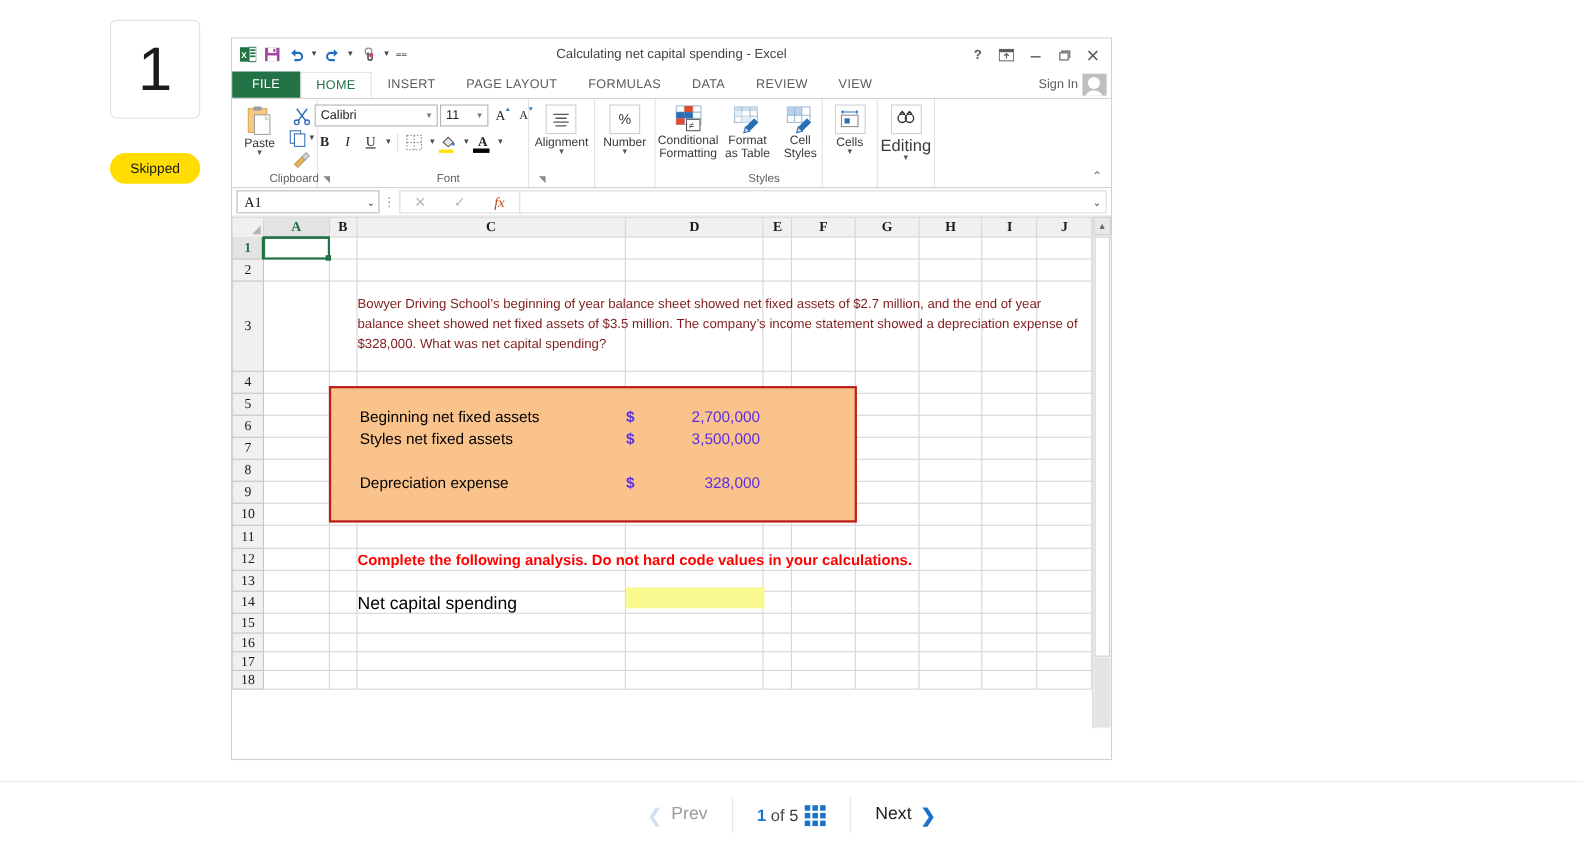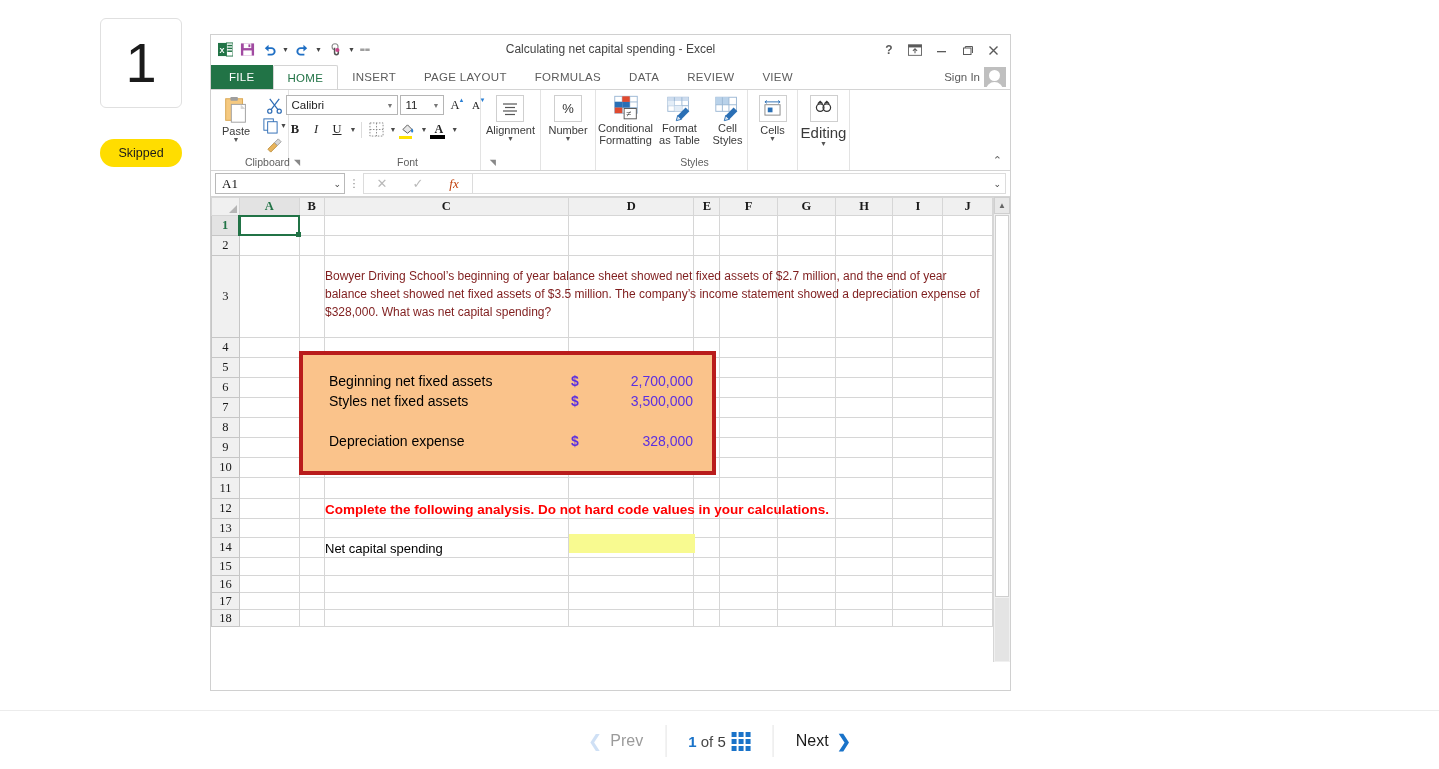"Beginning net fixed assets" #orangebox { border: 4px solid #b91c1c -> 2px solid #b91c1c; width: 417px -> 480px }
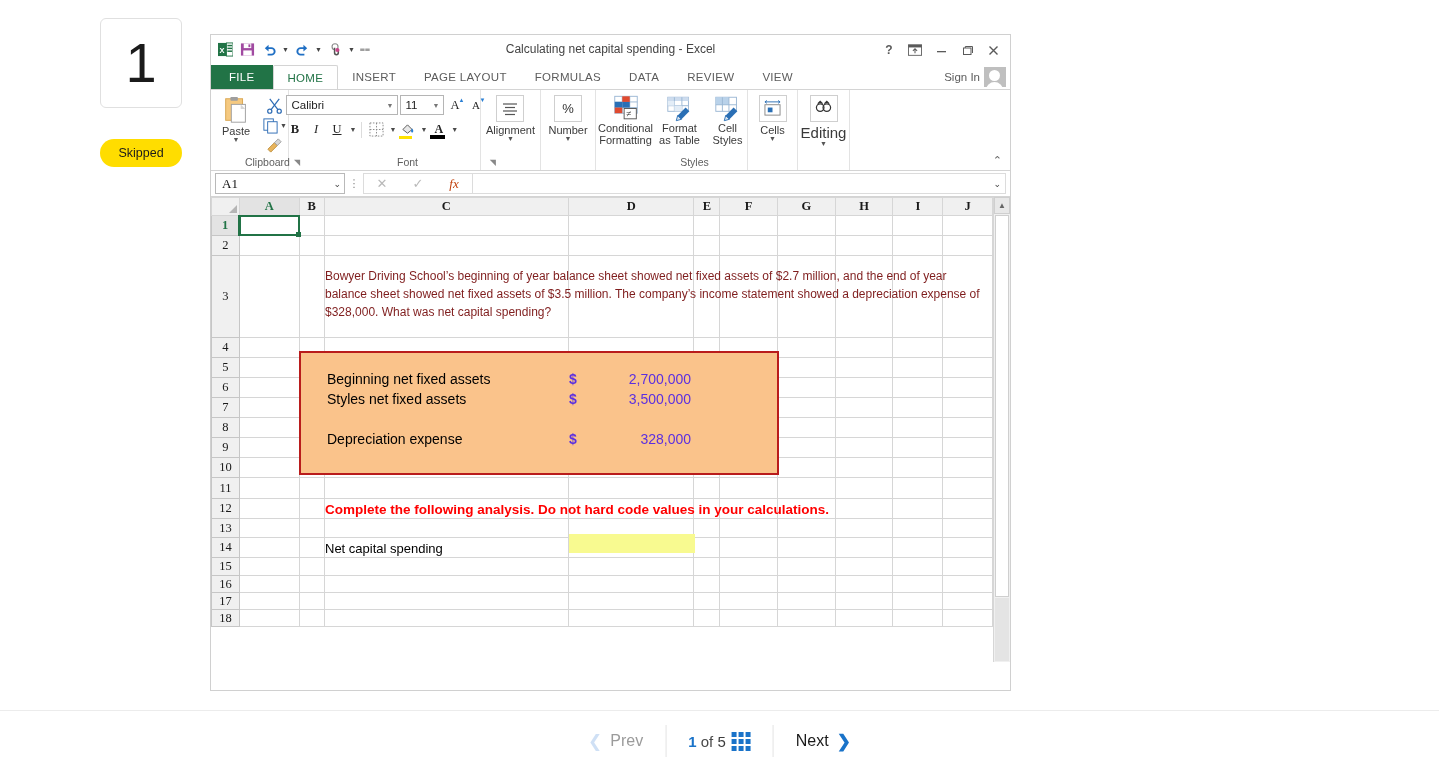"Net capital spending" #nclabel { font-size: 13px -> 16px }
